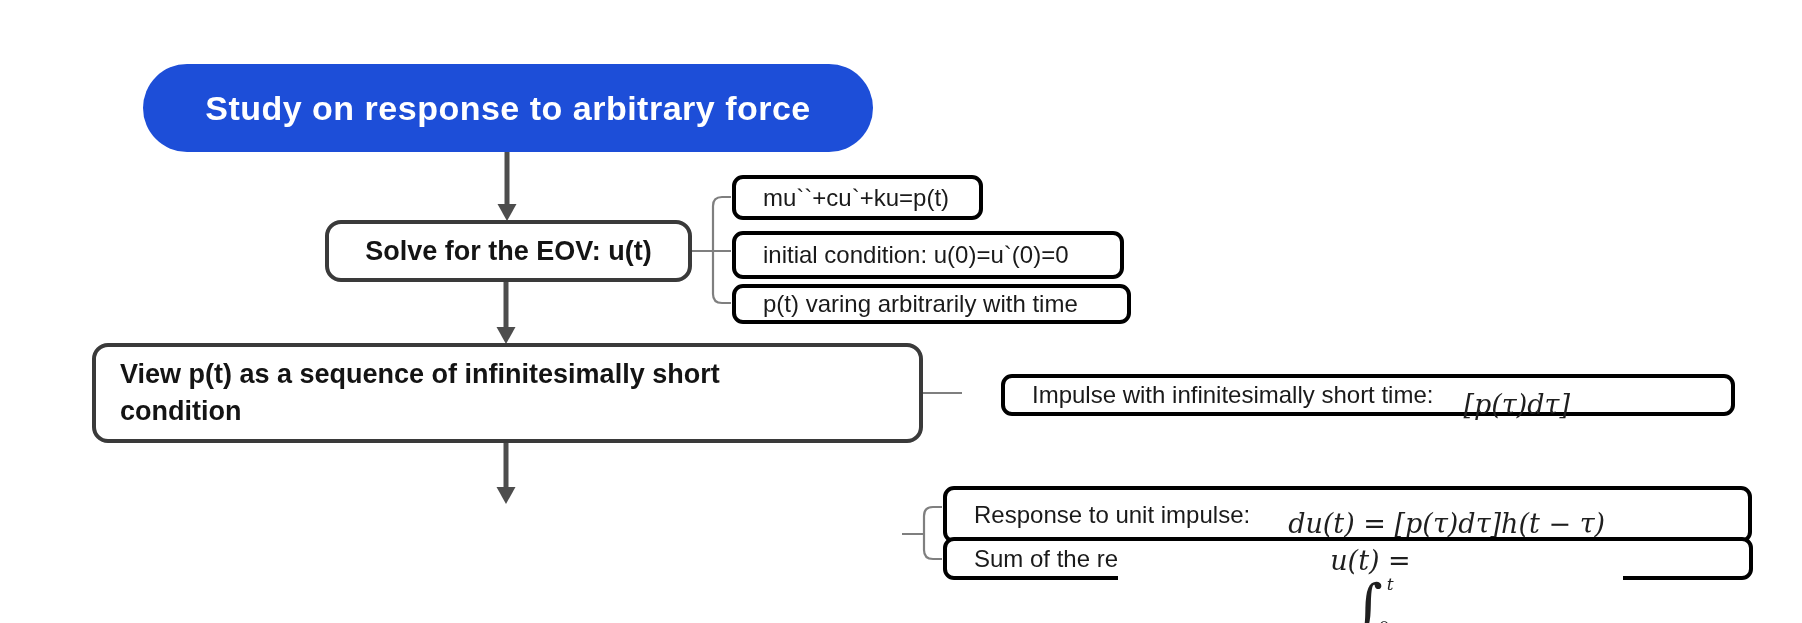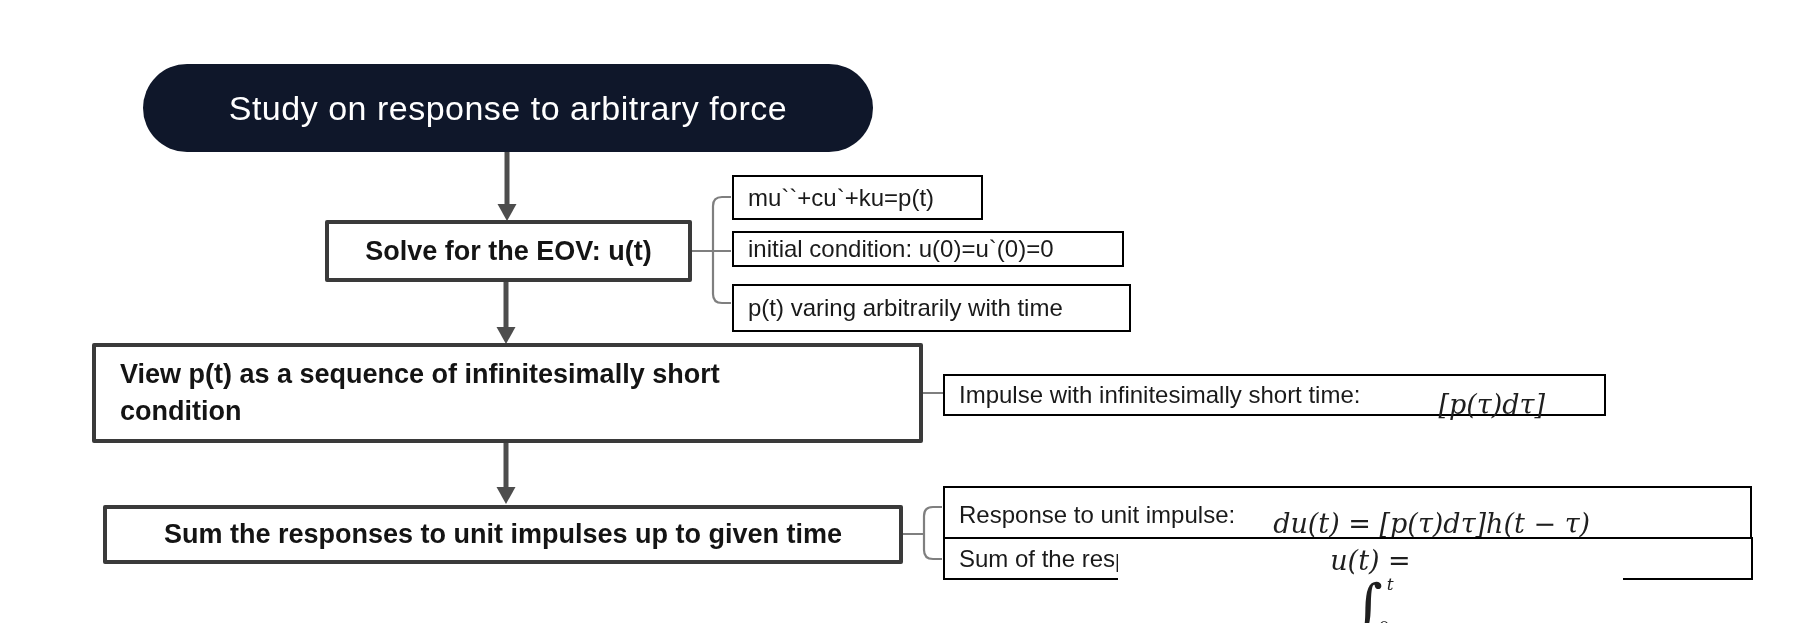"Study on response to arbitrary" .pill { background: #0f172a -> #1d4ed8; font-weight: normal -> bold }
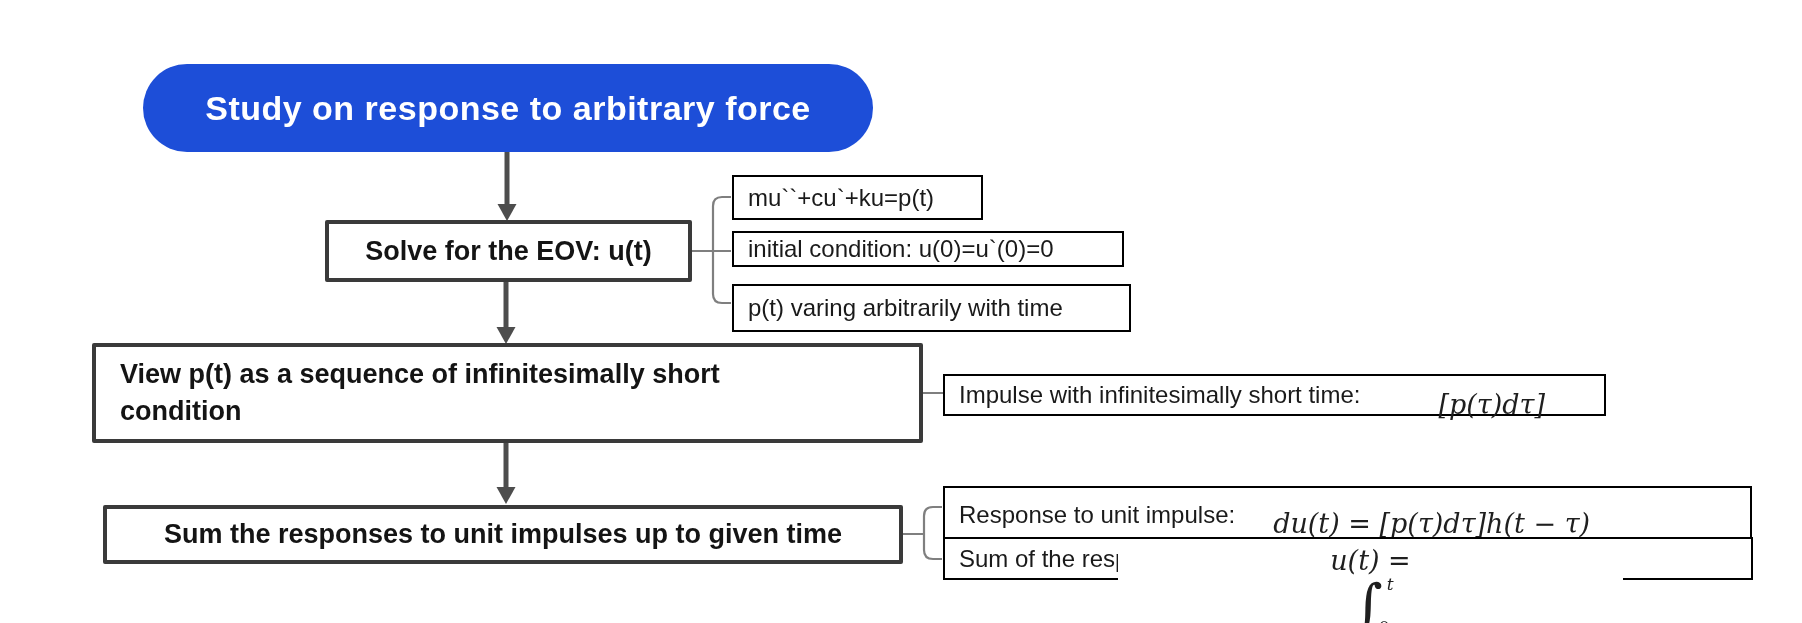"mu``+cu`+ku=p(t)" .note { border: 2px solid #000000 -> 4px solid #000000; border-radius: 0 -> 11px; padding: 0 12px 0 14px -> 0 12px 0 27px }
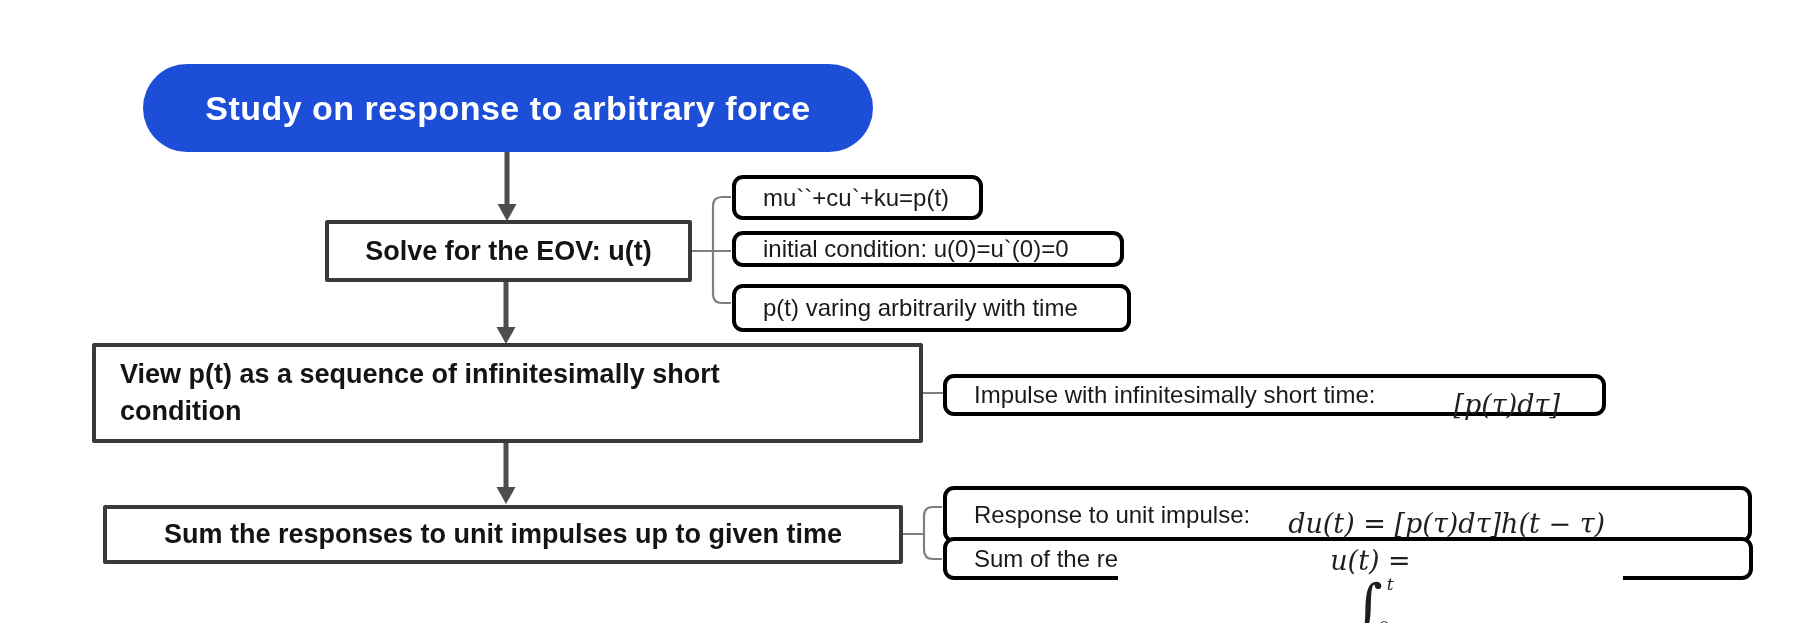"Solve for the EOV: u(t)" .node { border-radius: 2px -> 16px }
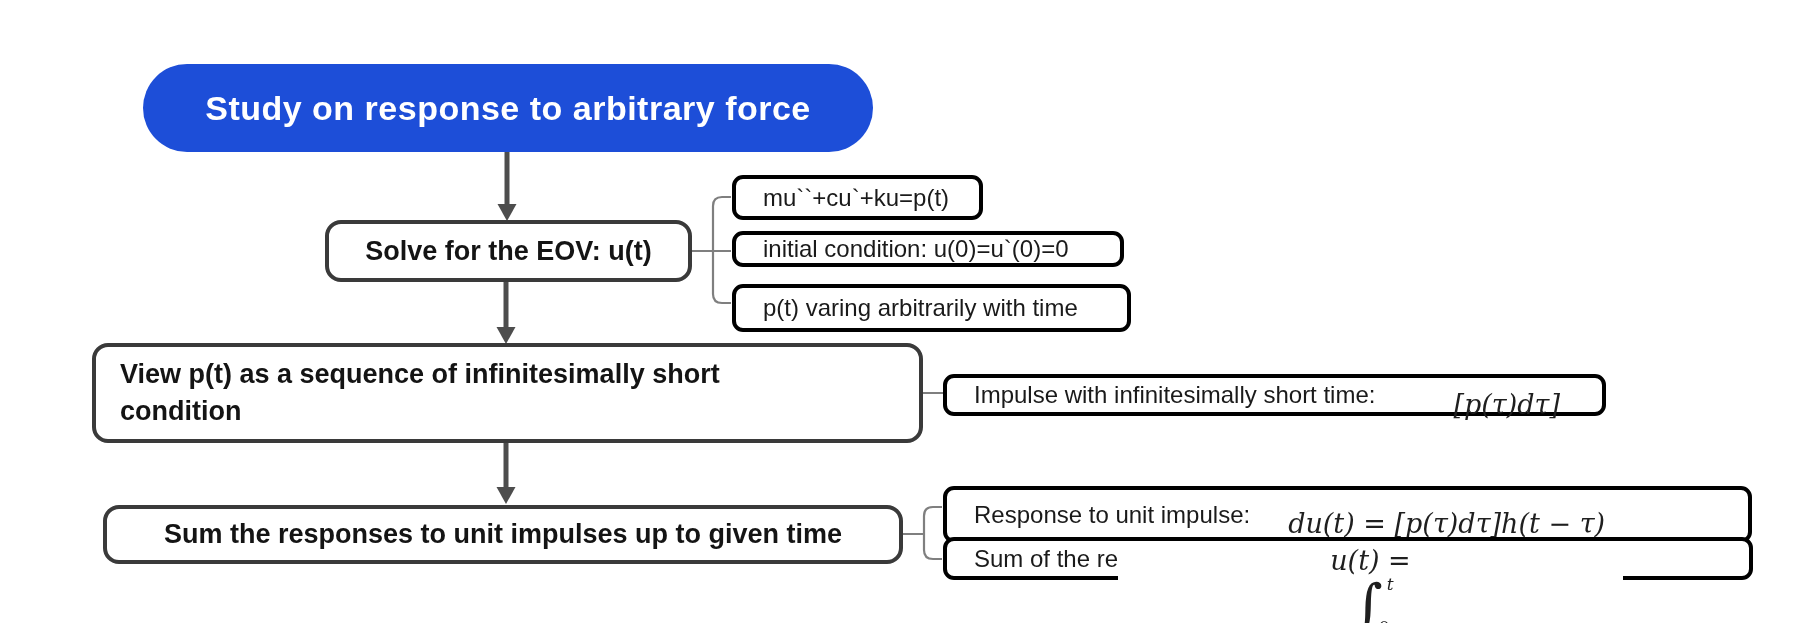"initial condition: u(0)=u`(0)=0" .note-eov2 { height: 36px -> 48px }
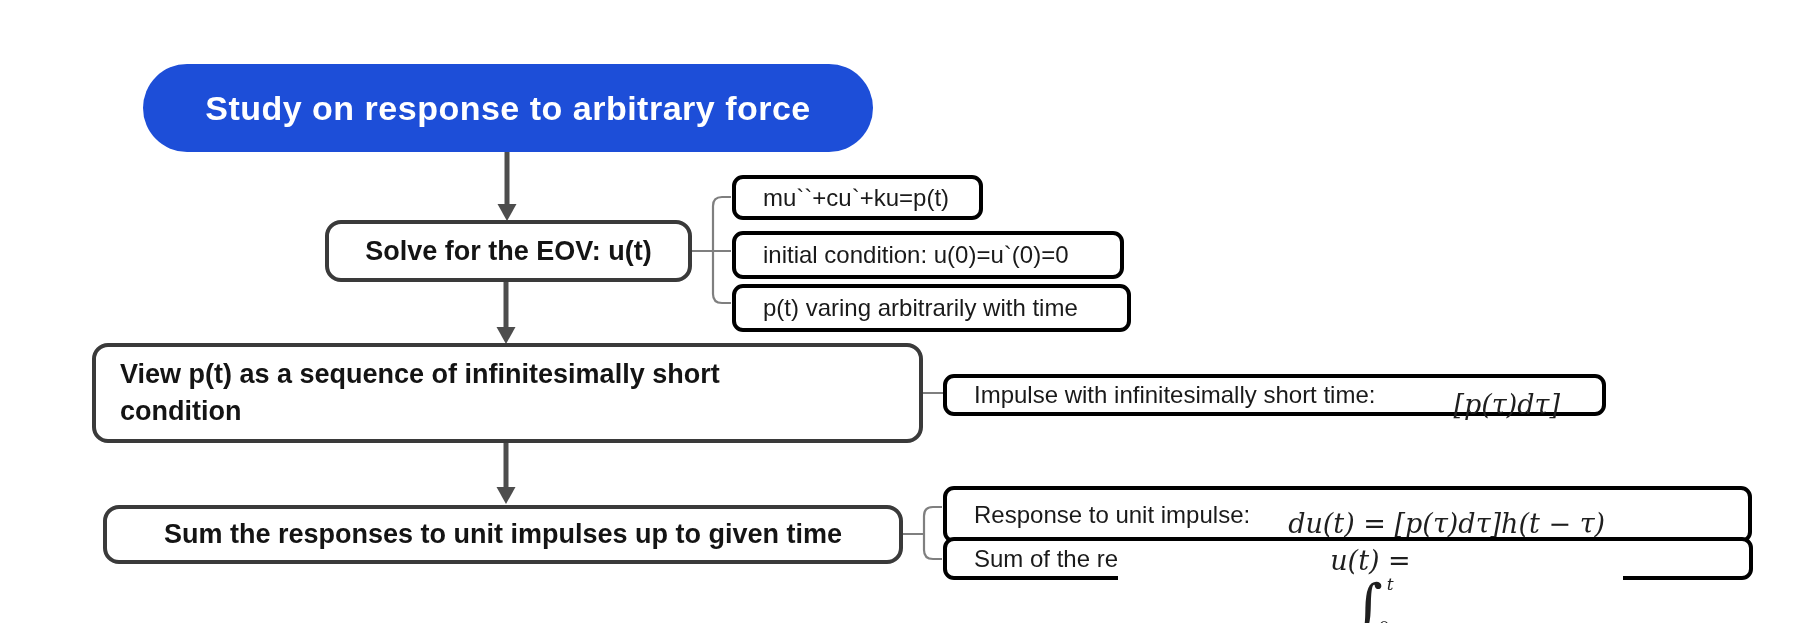"p(t) varing arbitrarily with time" .note-eov3 { height: 48px -> 40px }
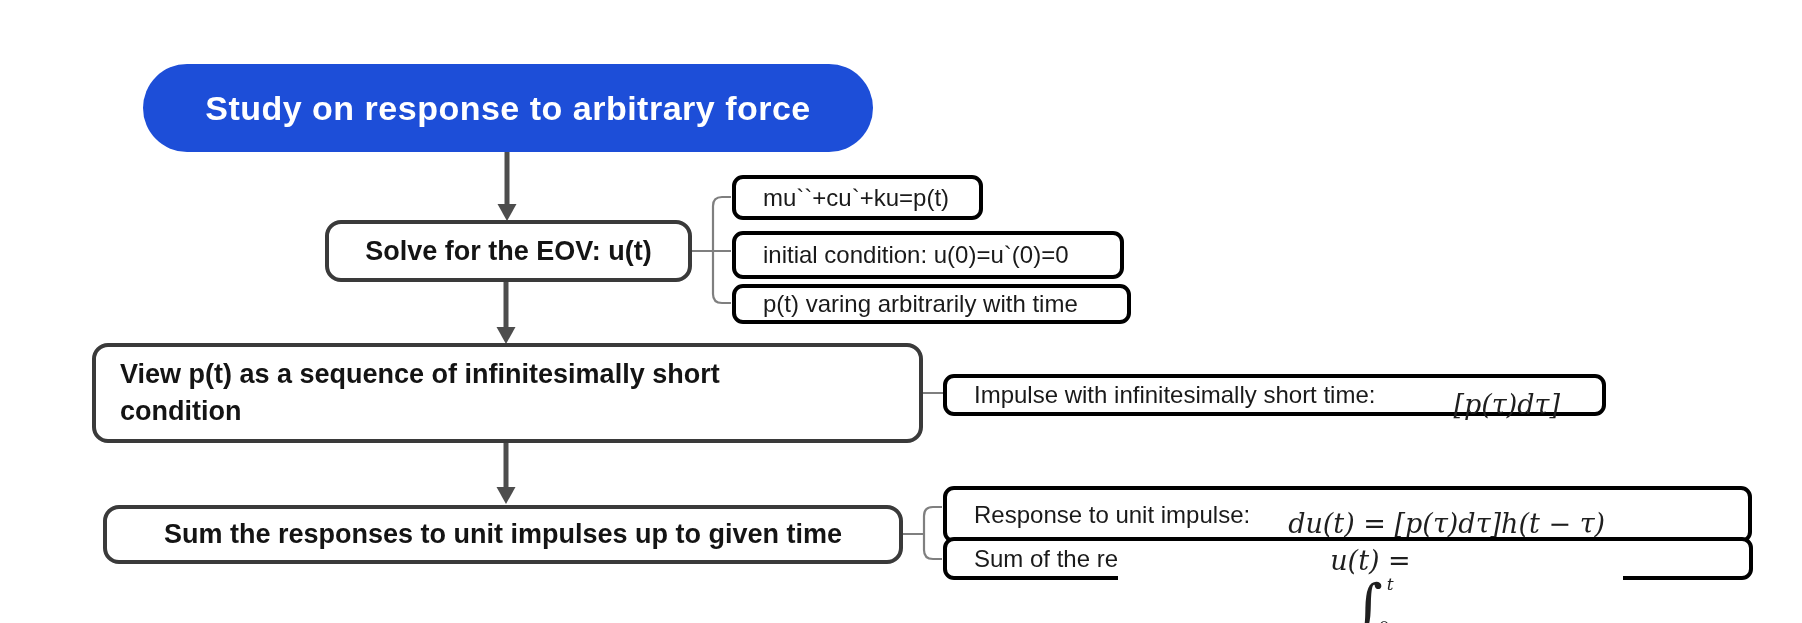"Impulse with infinitesimally short time:" .note-impulse { gap: 48px -> none; left: 943px -> 1001px; width: 663px -> 734px }
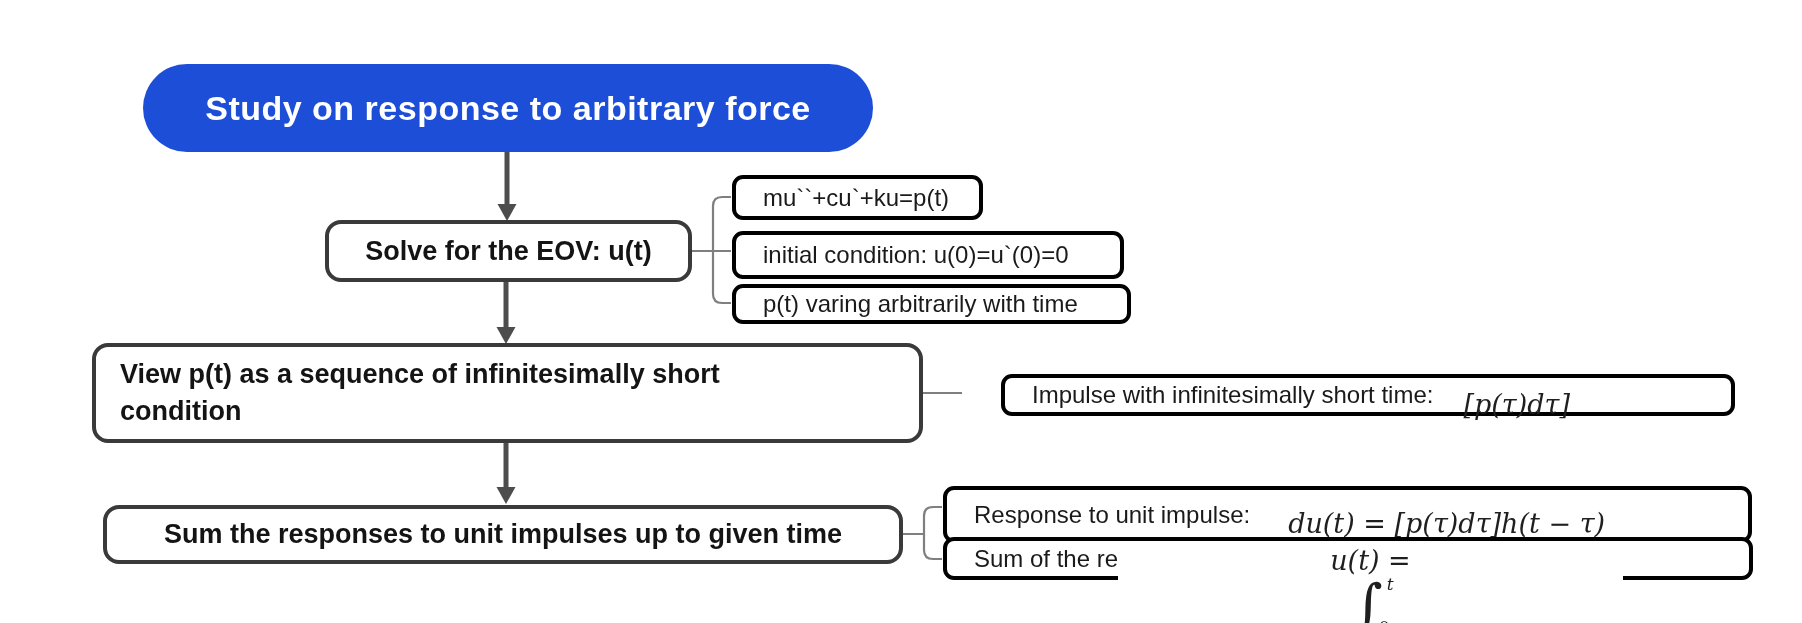"Sum the responses to unit" div.node { html: <div> <span>Sum the responses to unit impulses up to given time</span> </div> -> none }
